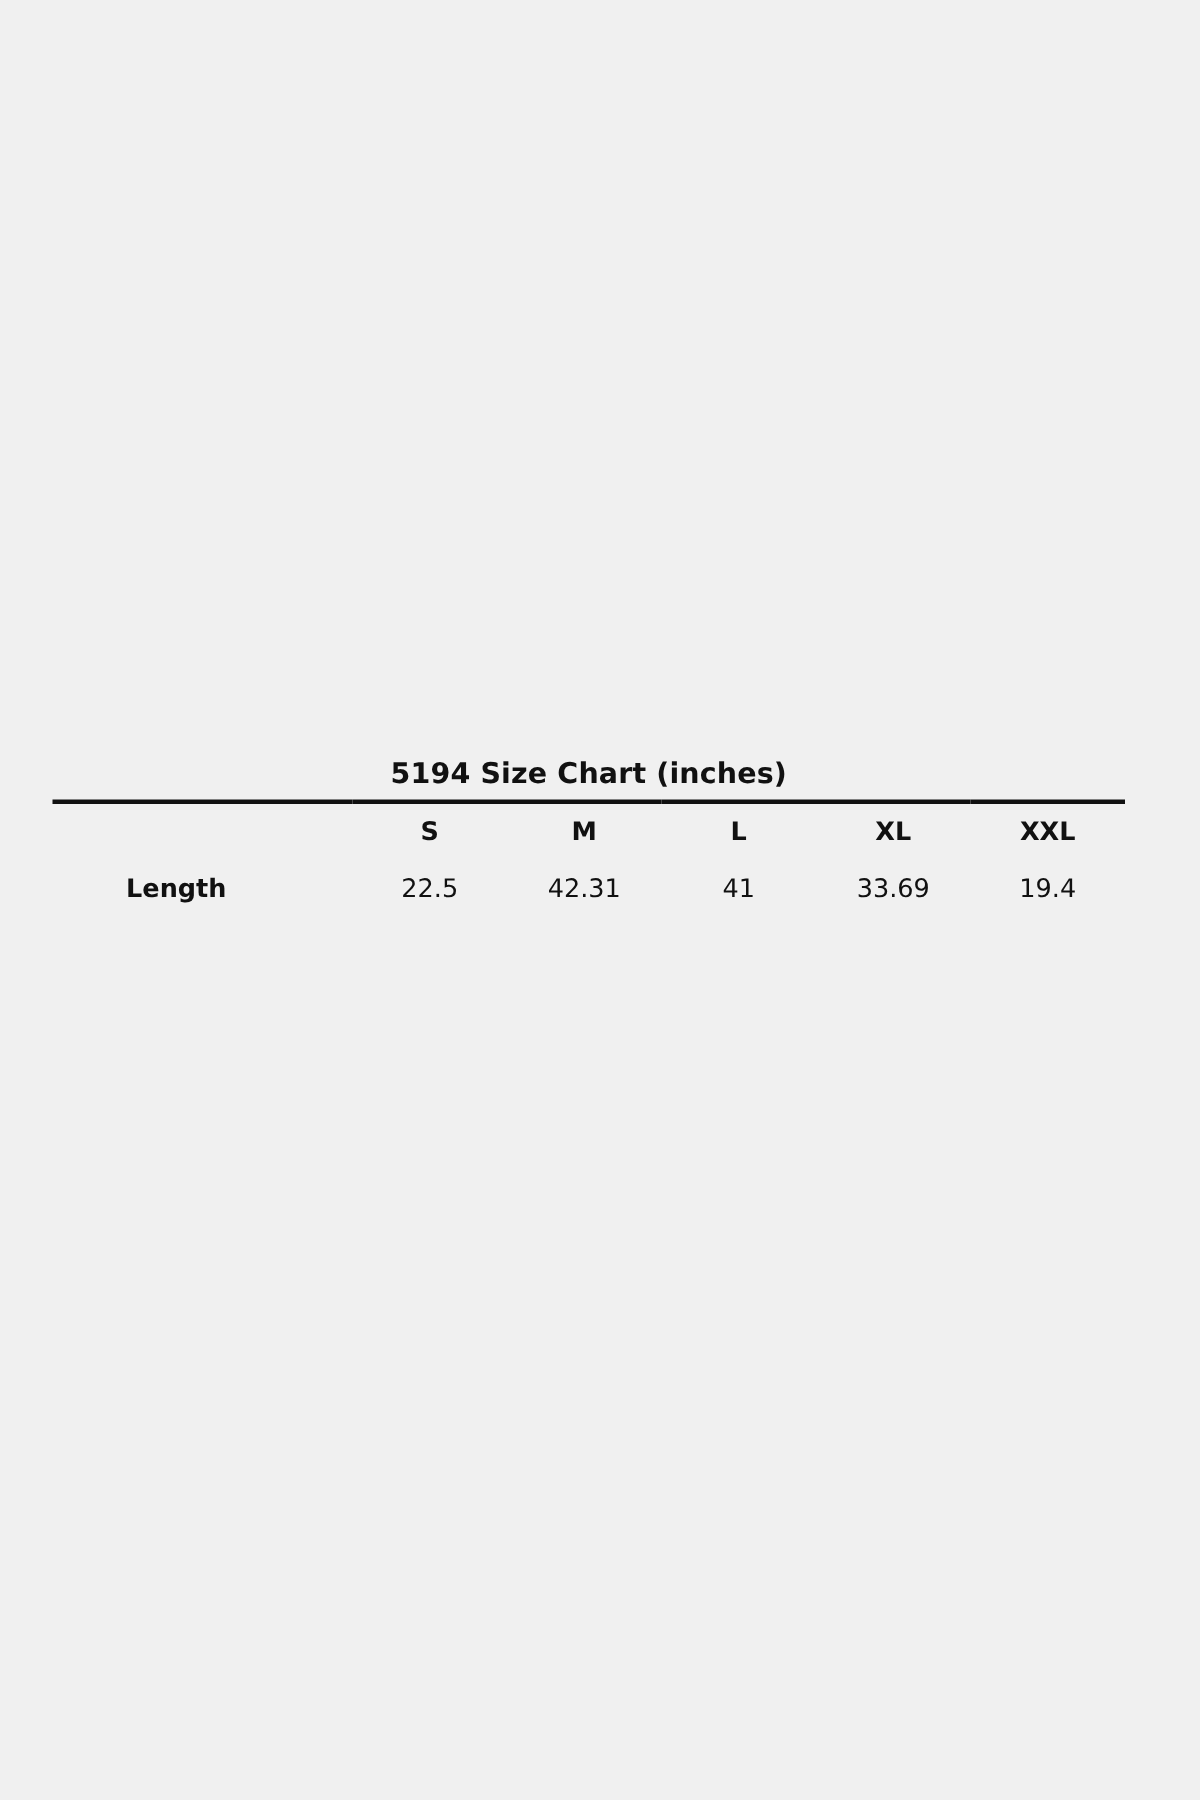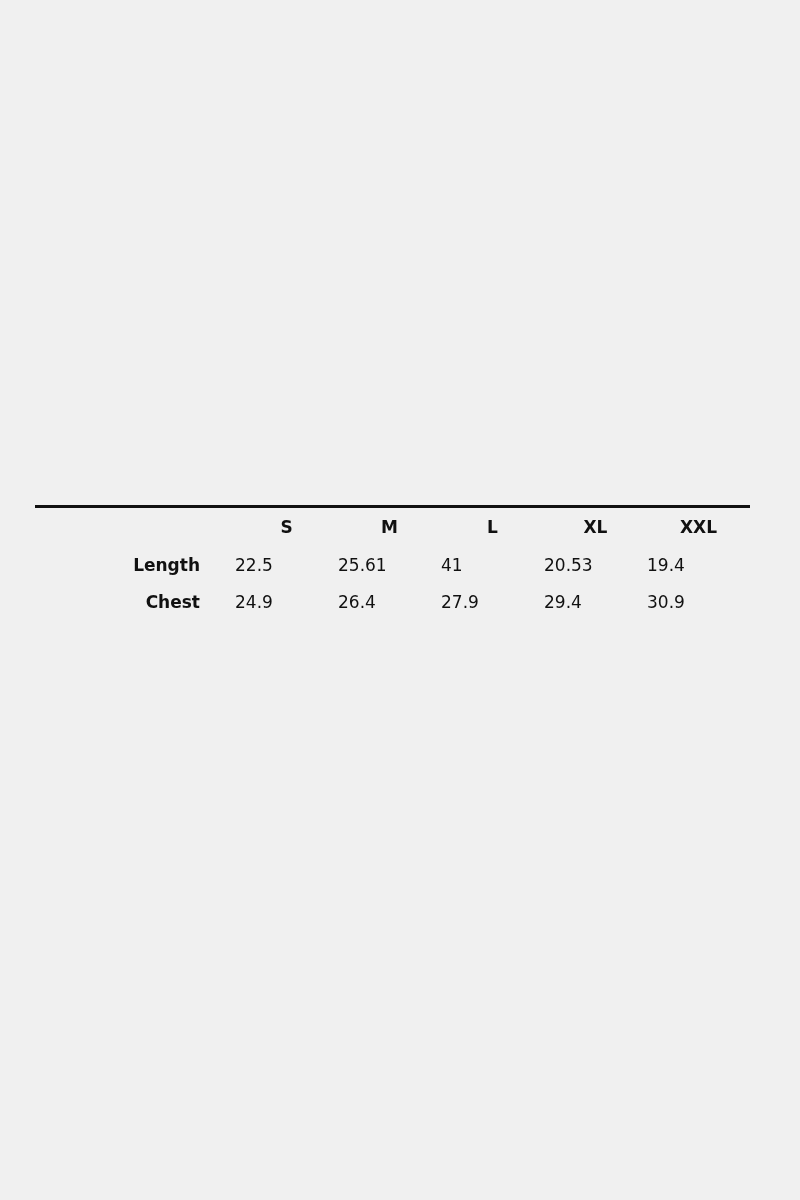"5194 Size Chart (inches)" div.chart-title { html: none -> <div>5194 Size Chart (inches)</div> }
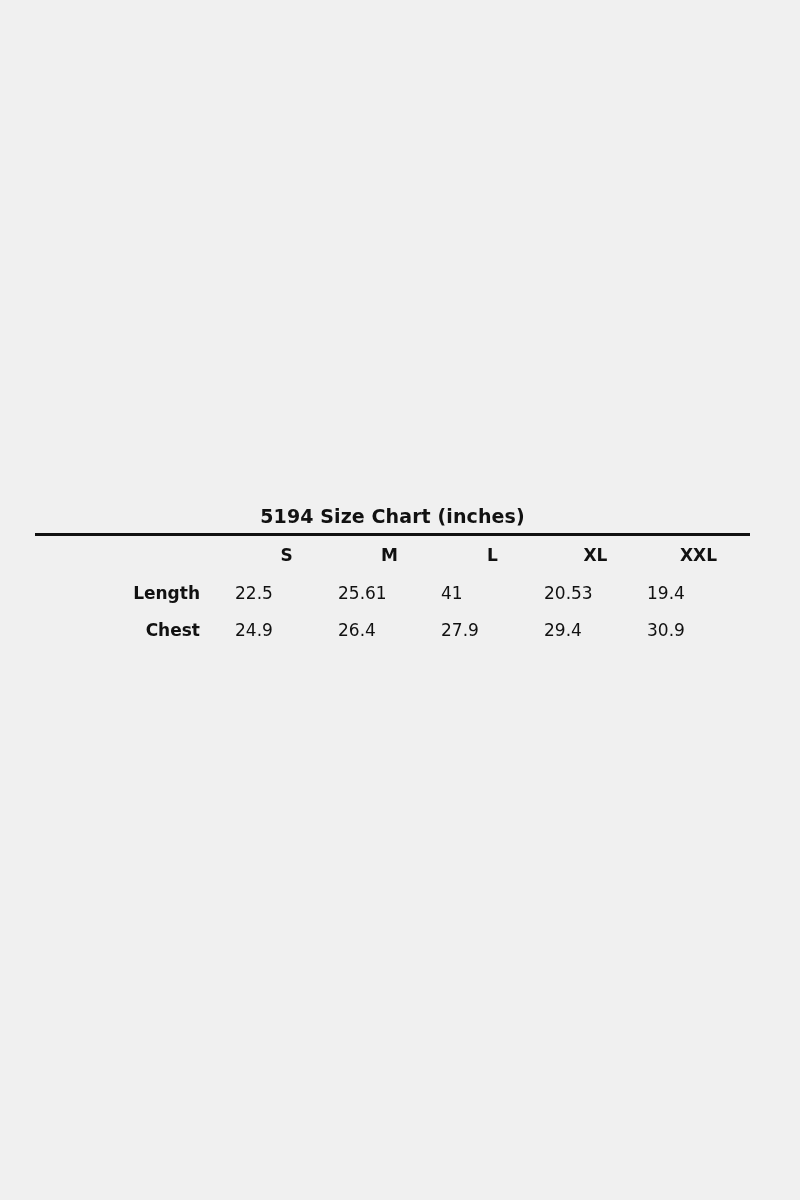"Length" table.size-table tbody td.row-head { text-align: right -> none }
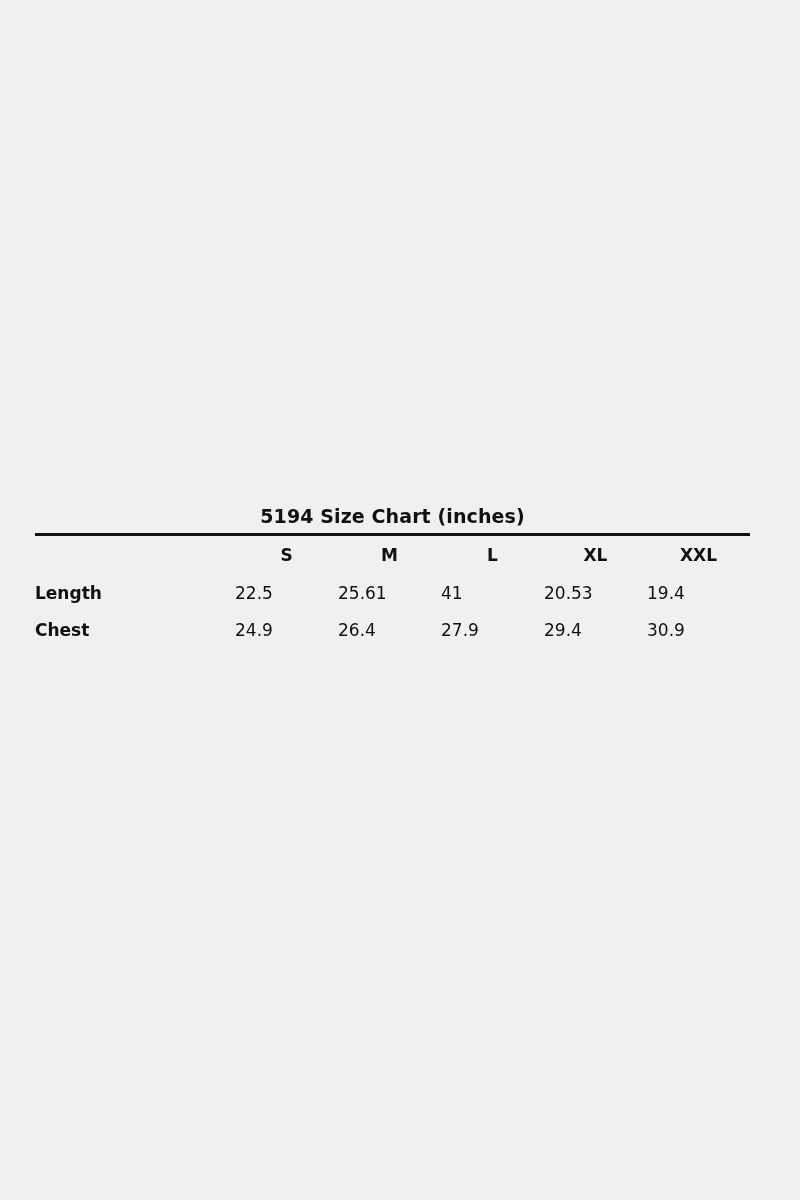"22.5" table.size-table tbody td { text-align: none -> center }
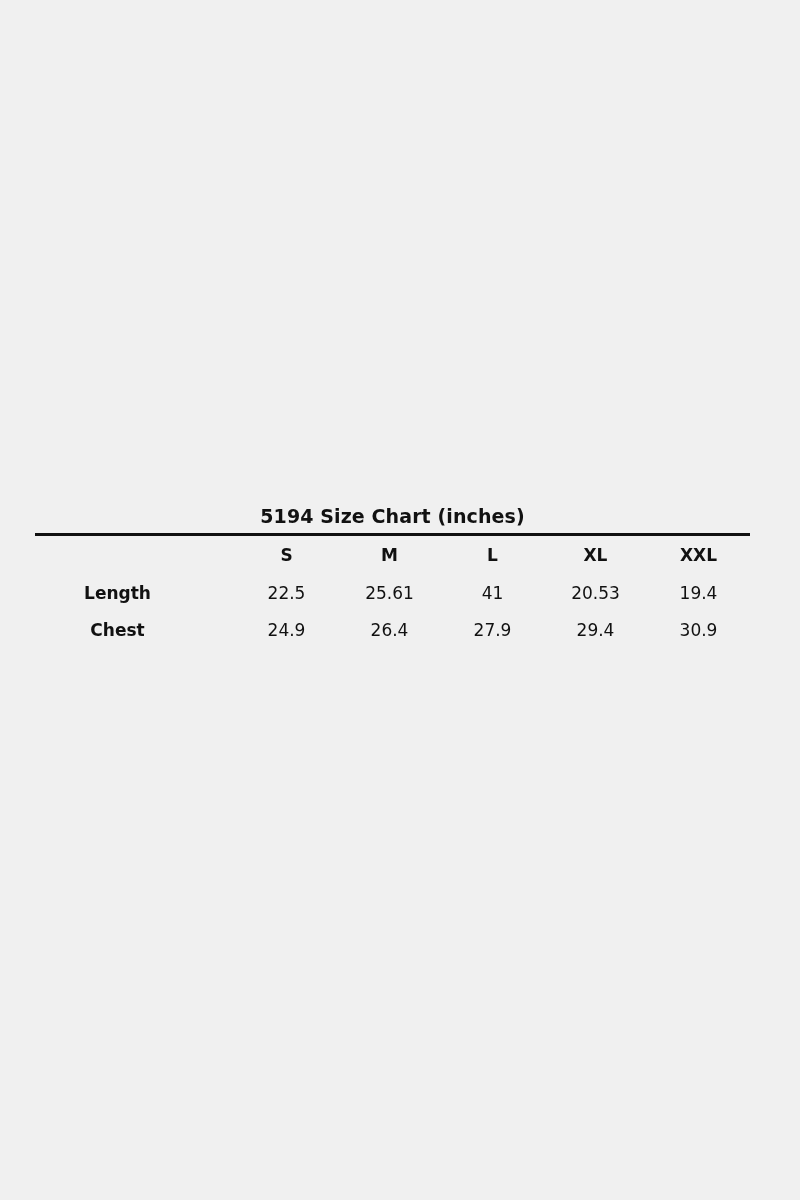"25.61" td { text: 25.61 -> 42.31 }
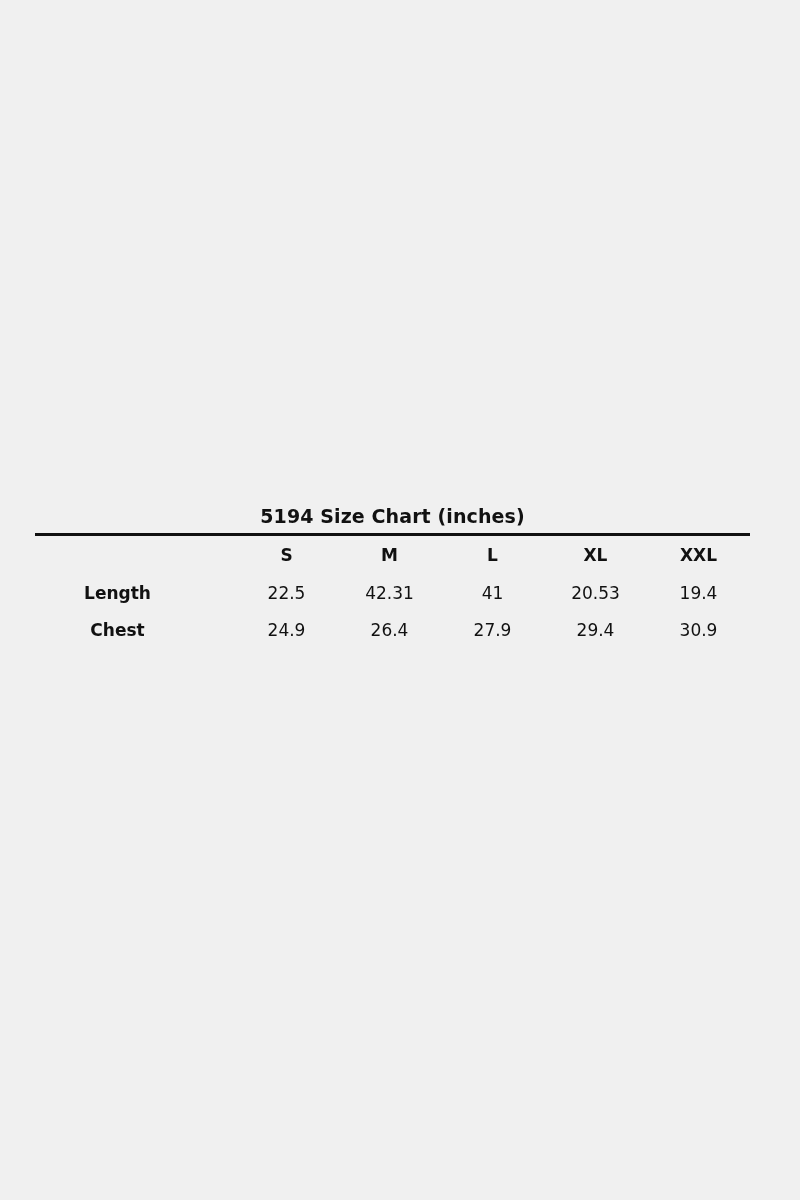"20.53" td { text: 20.53 -> 33.69 }
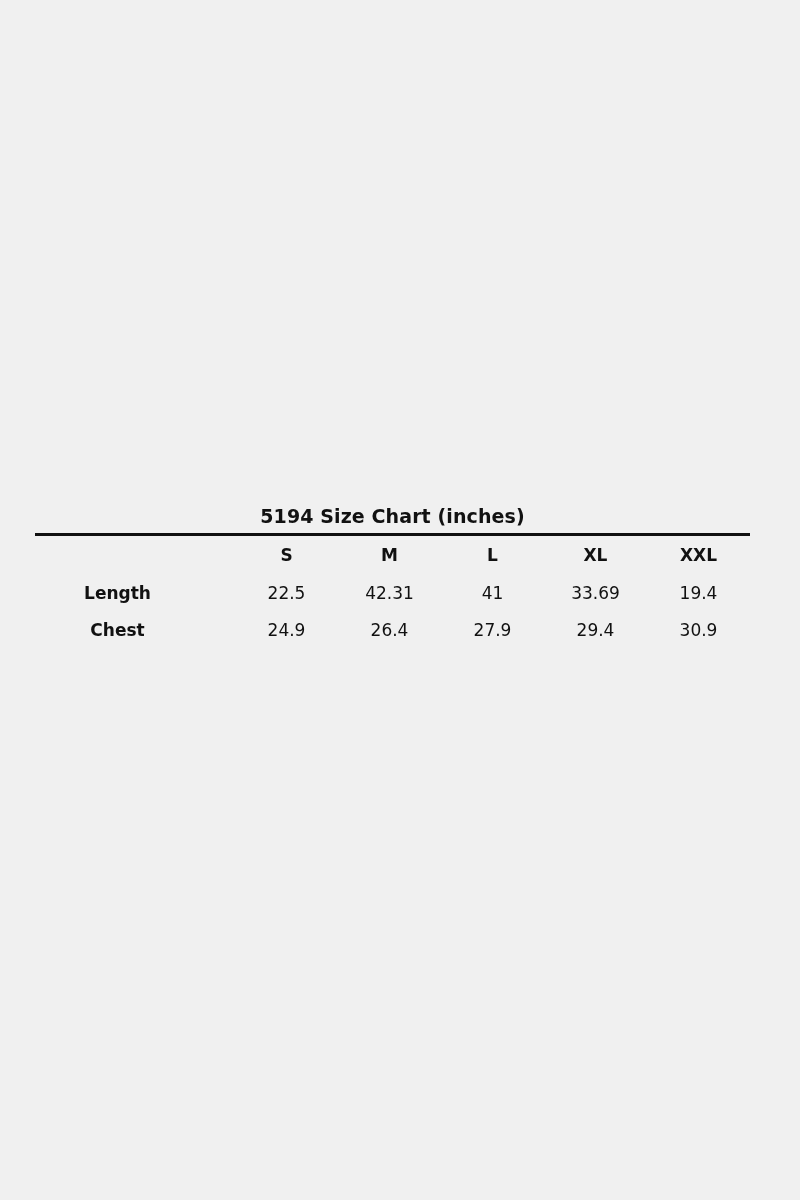"Chest" tr { html: <tr> <td>Chest</td> <td>24.9</td> <td>26.4</td> <td>27.9</td> <td>29.4</td> <td>30.9</td> </tr> -> none }
